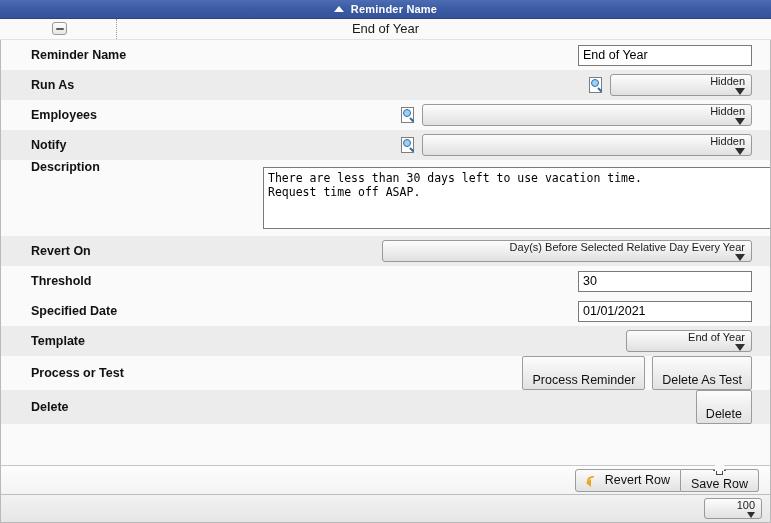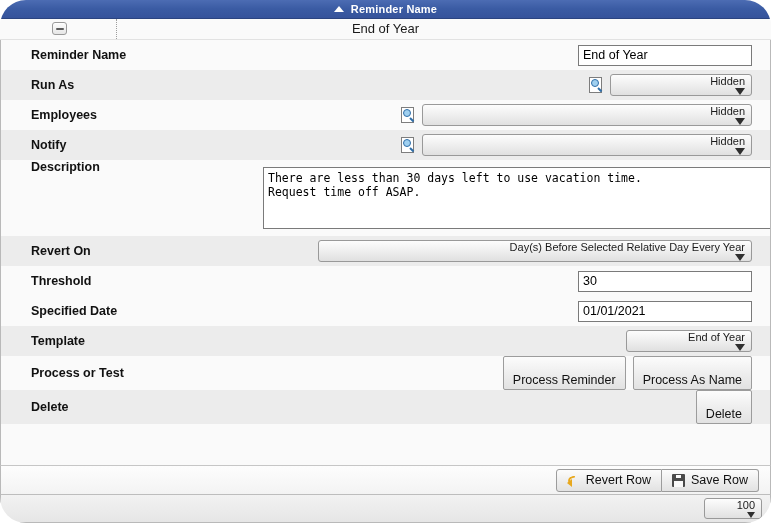"Reminder Name" .app { border-radius: 26px -> none }
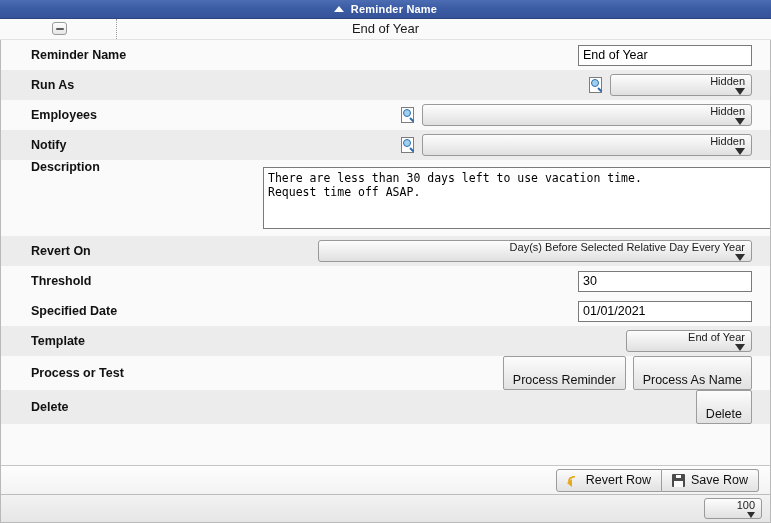"Day(s) Before Selected Relative Day" .select.w-remind { width: 434px -> 370px }
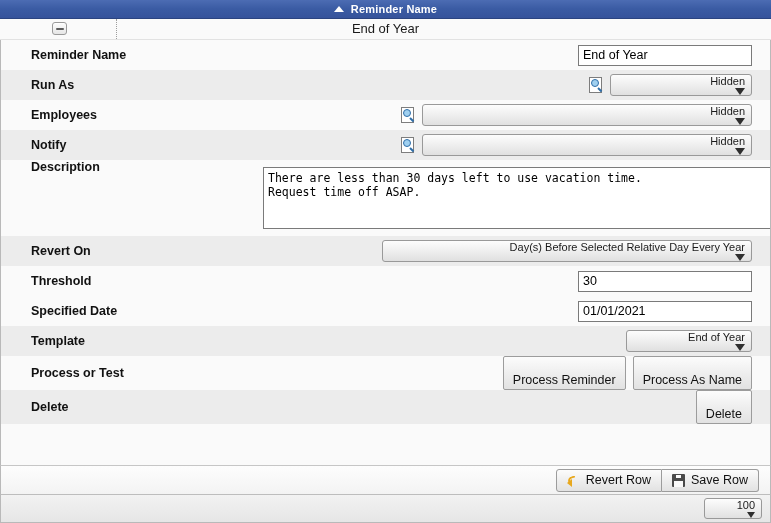"Process As Name" button.btn { text: Process As Name -> Delete As Test }
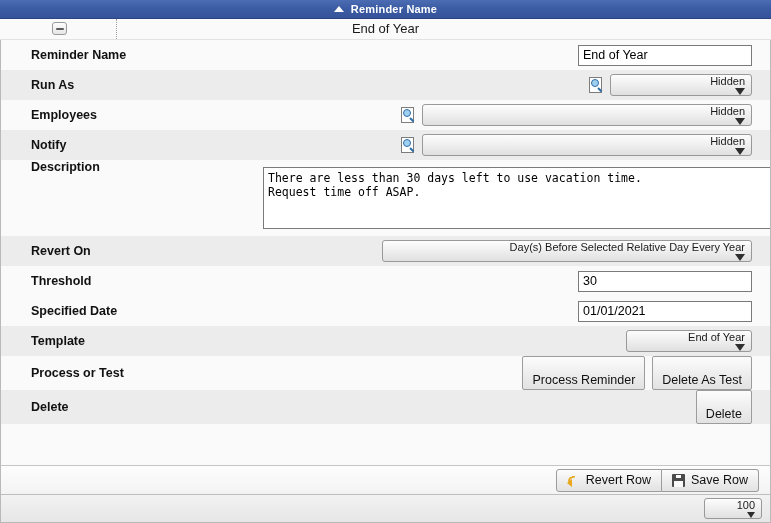"Save Row" .btn-group button.btn:last-child { flex-direction: none -> column }
